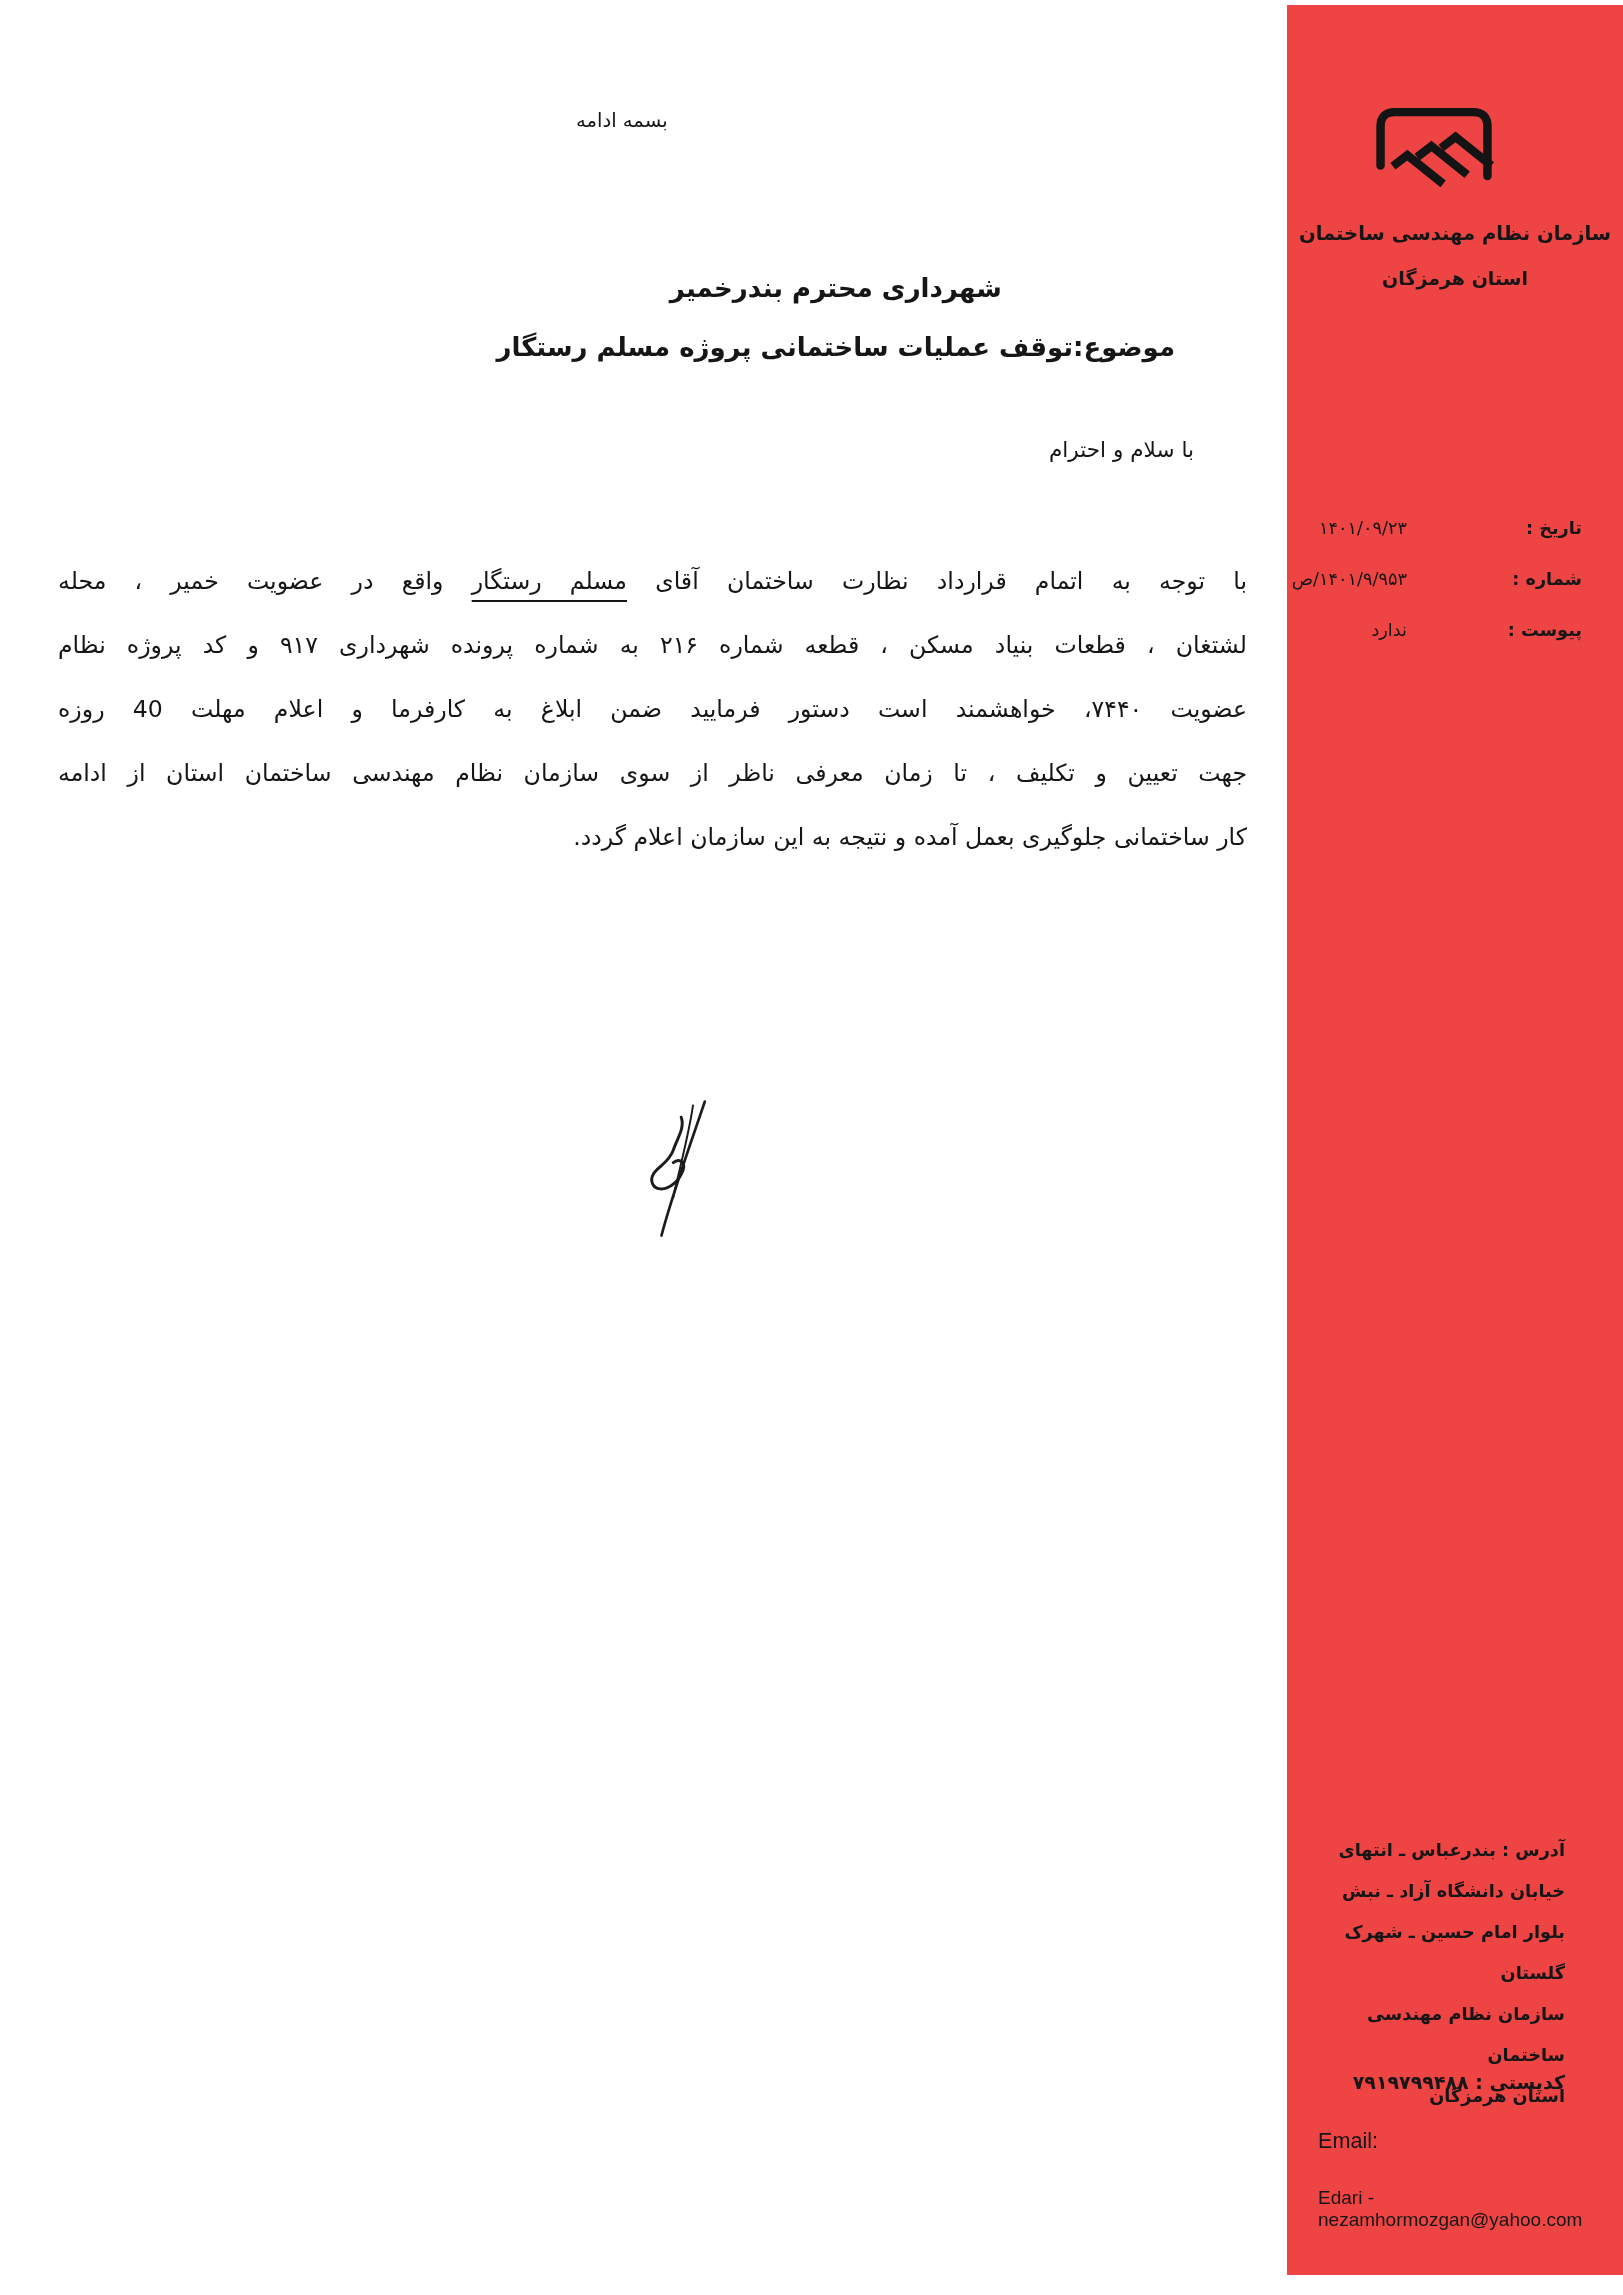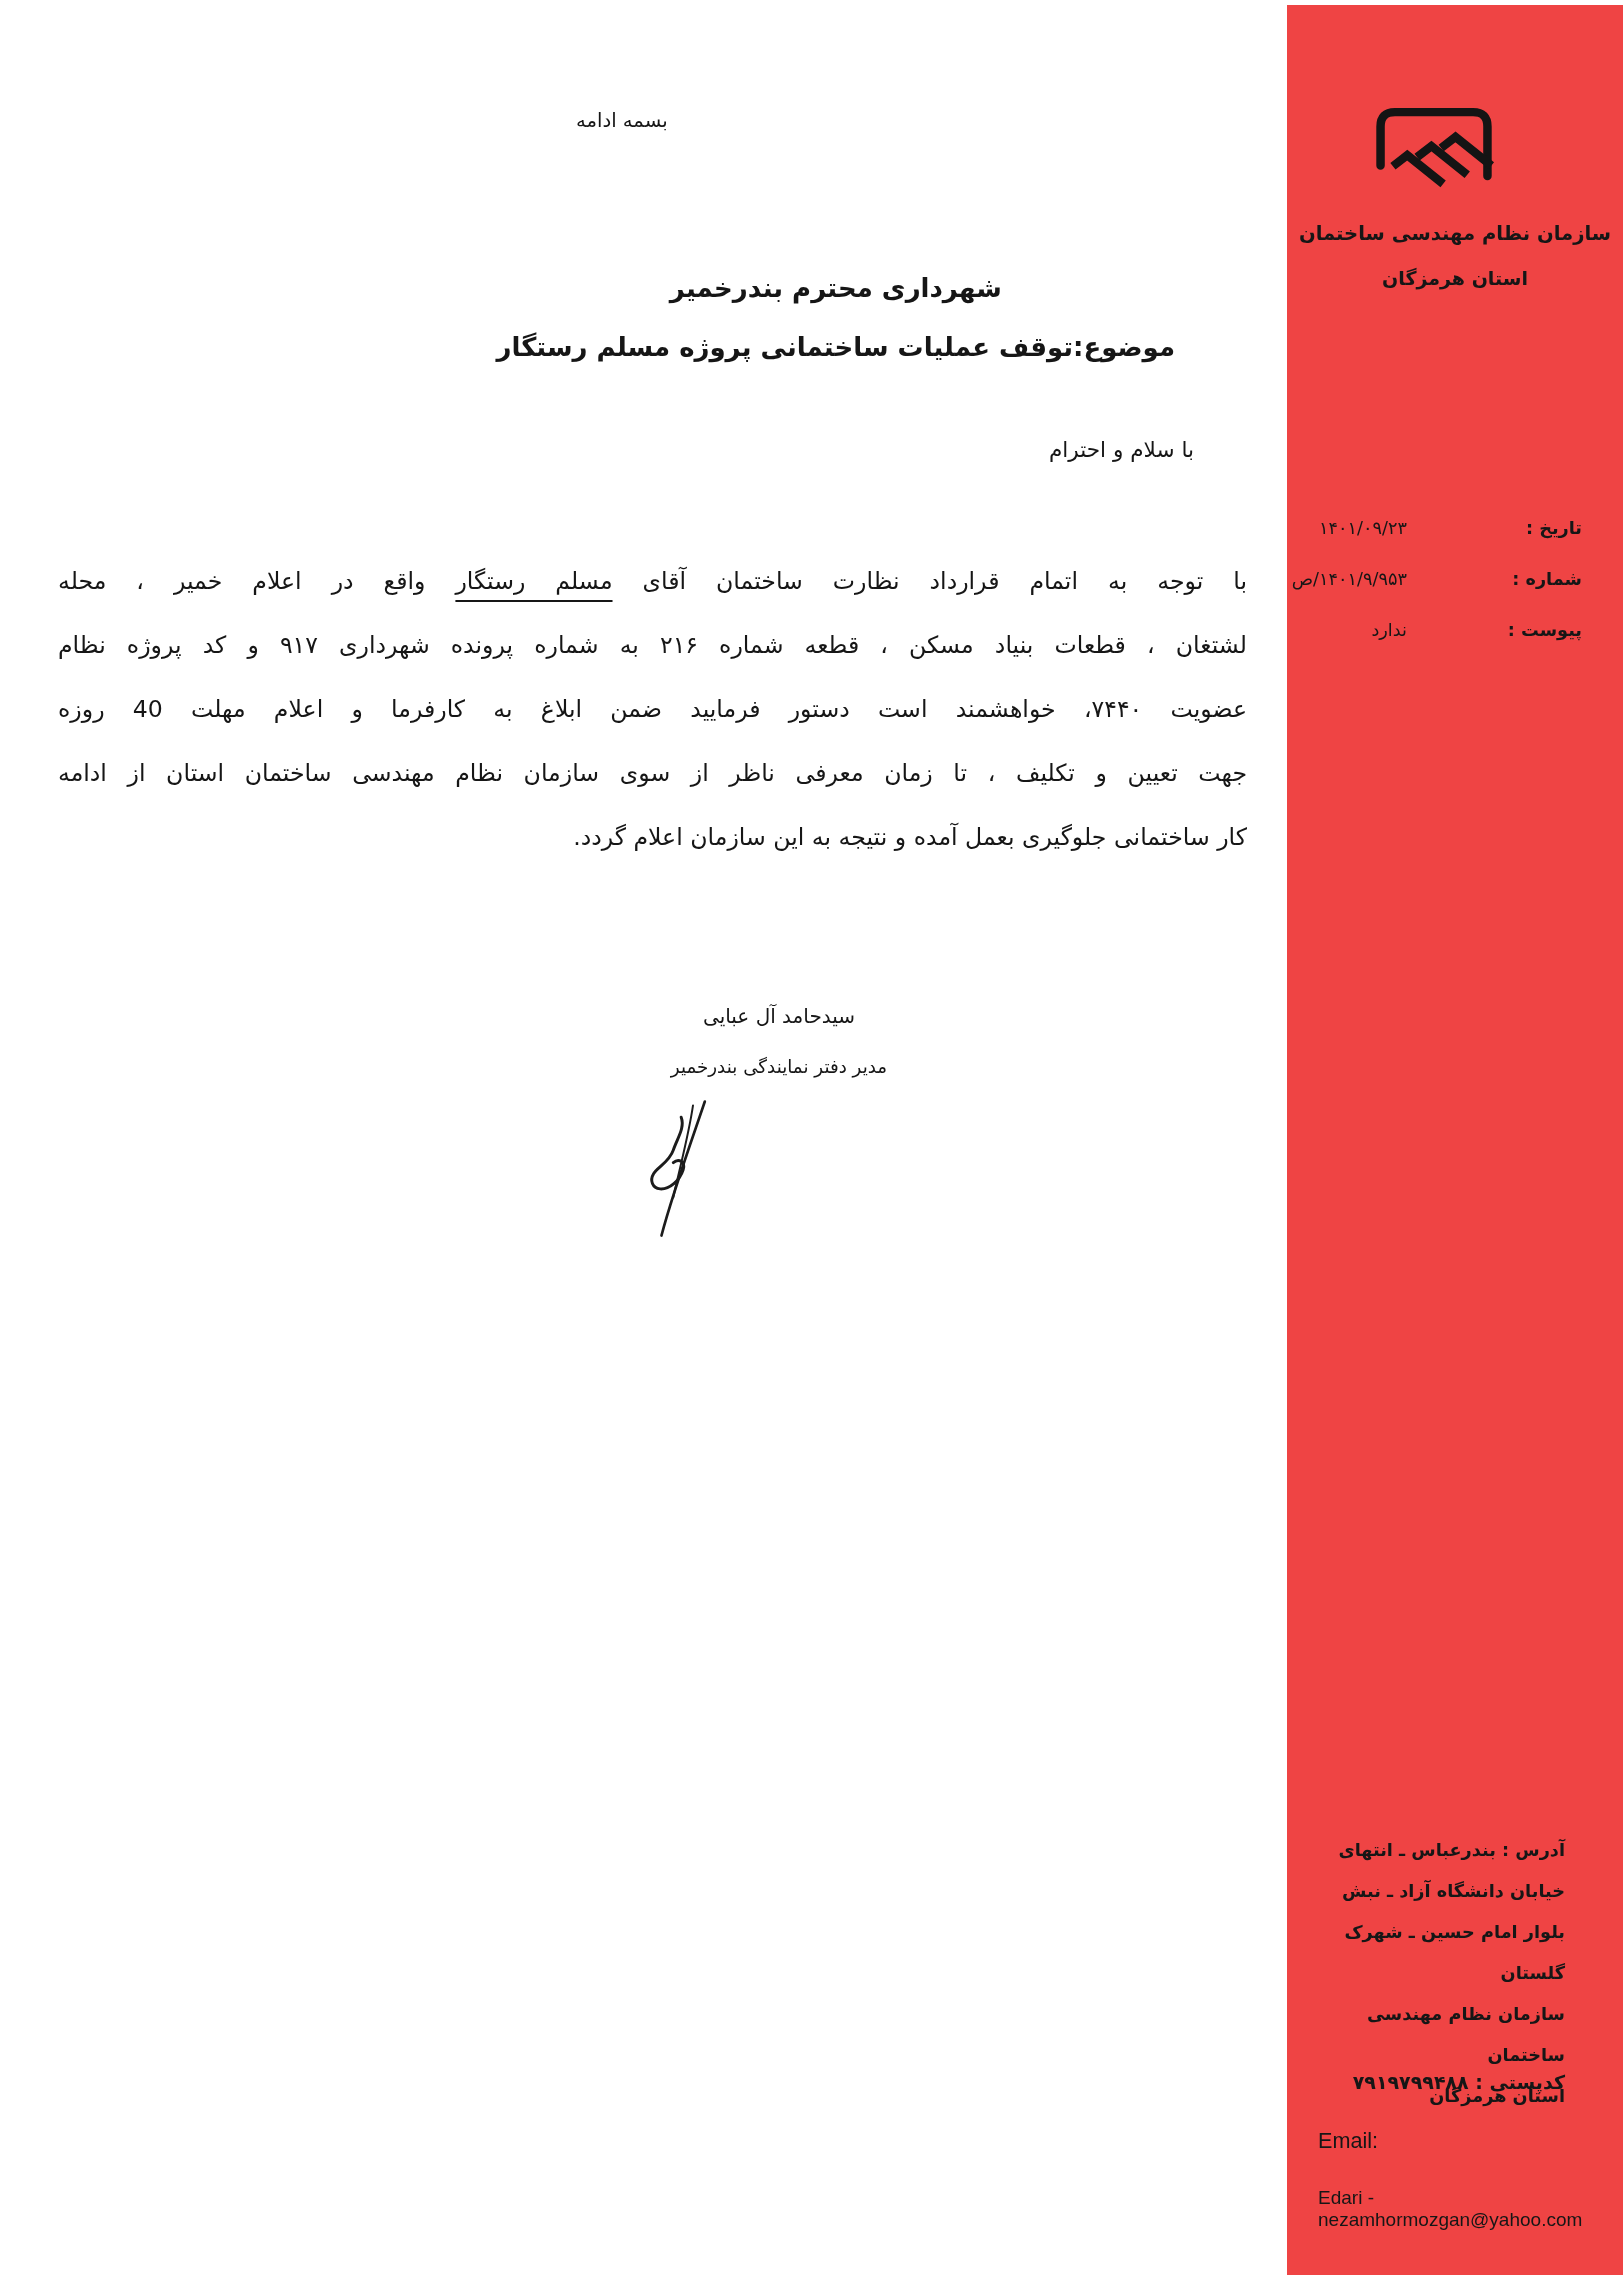"واقع در اعلام خمیر ،" span { text: اعلام -> عضویت }
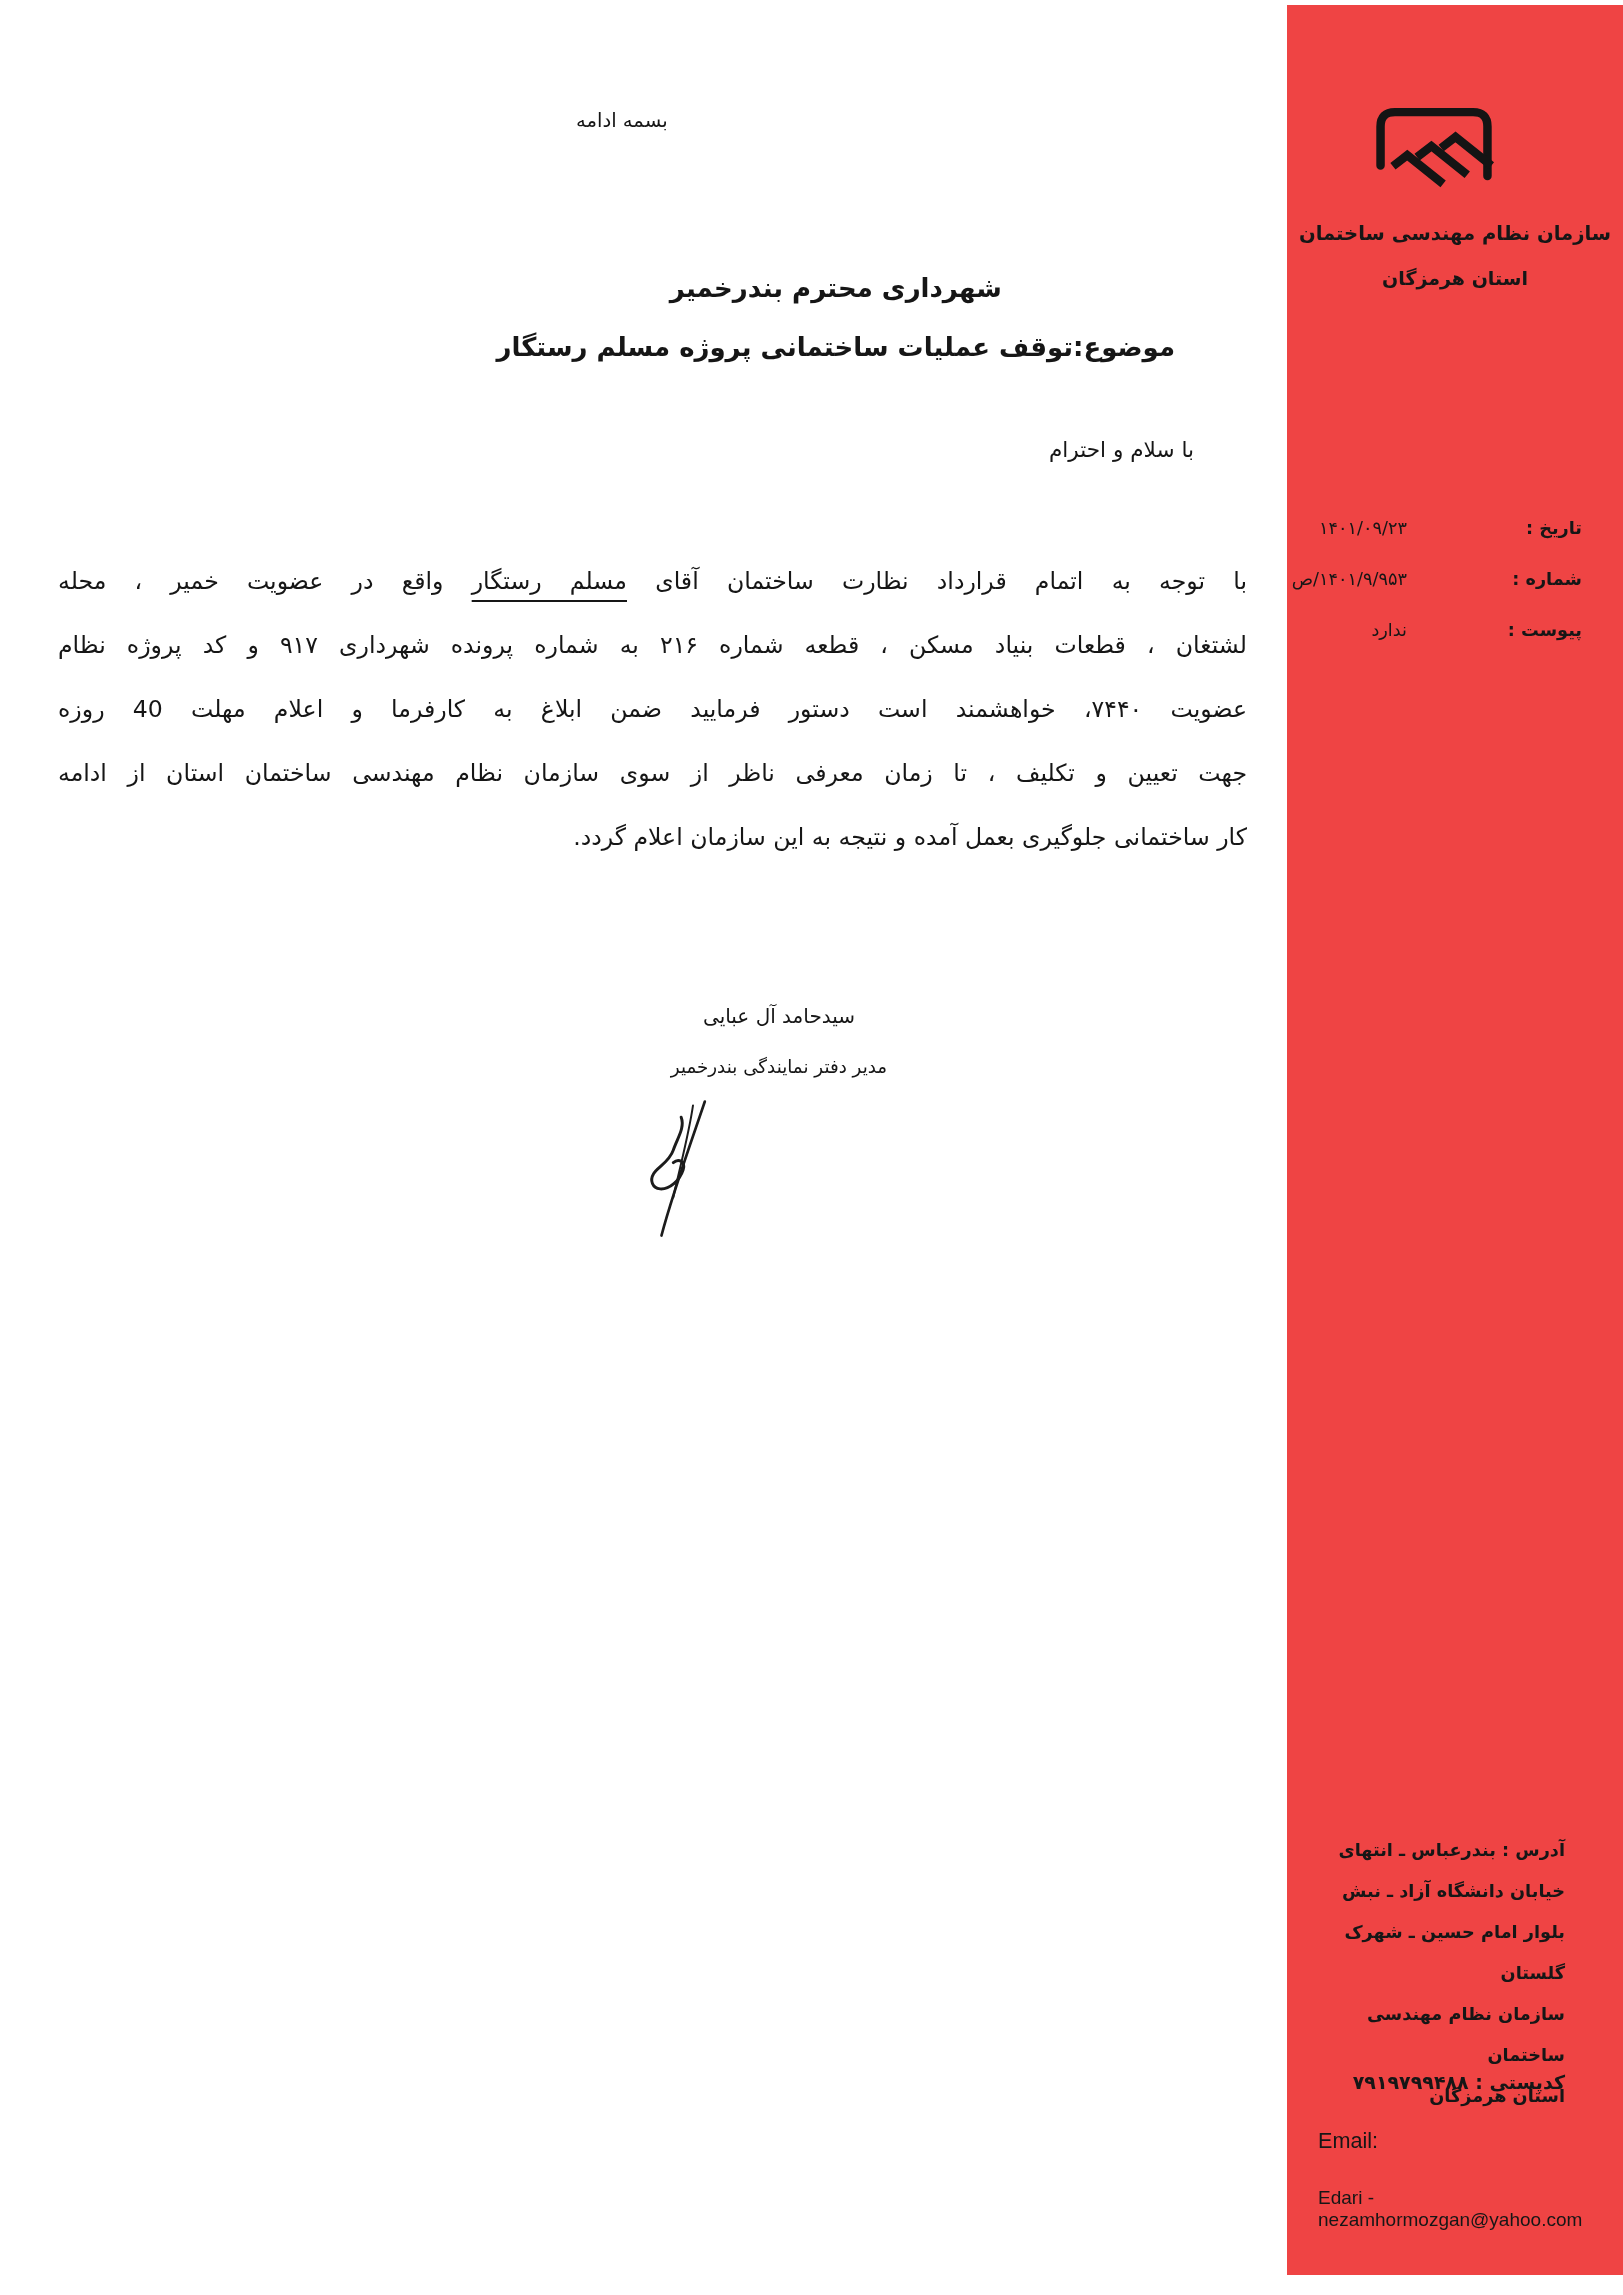"سیدحامد آل عبایی" div.sig-block { html: <div> <div>سیدحامد آل عبایی</div> <div>مدیر دفتر نمایندگی بندرخمیر</div> </div> -> none }
